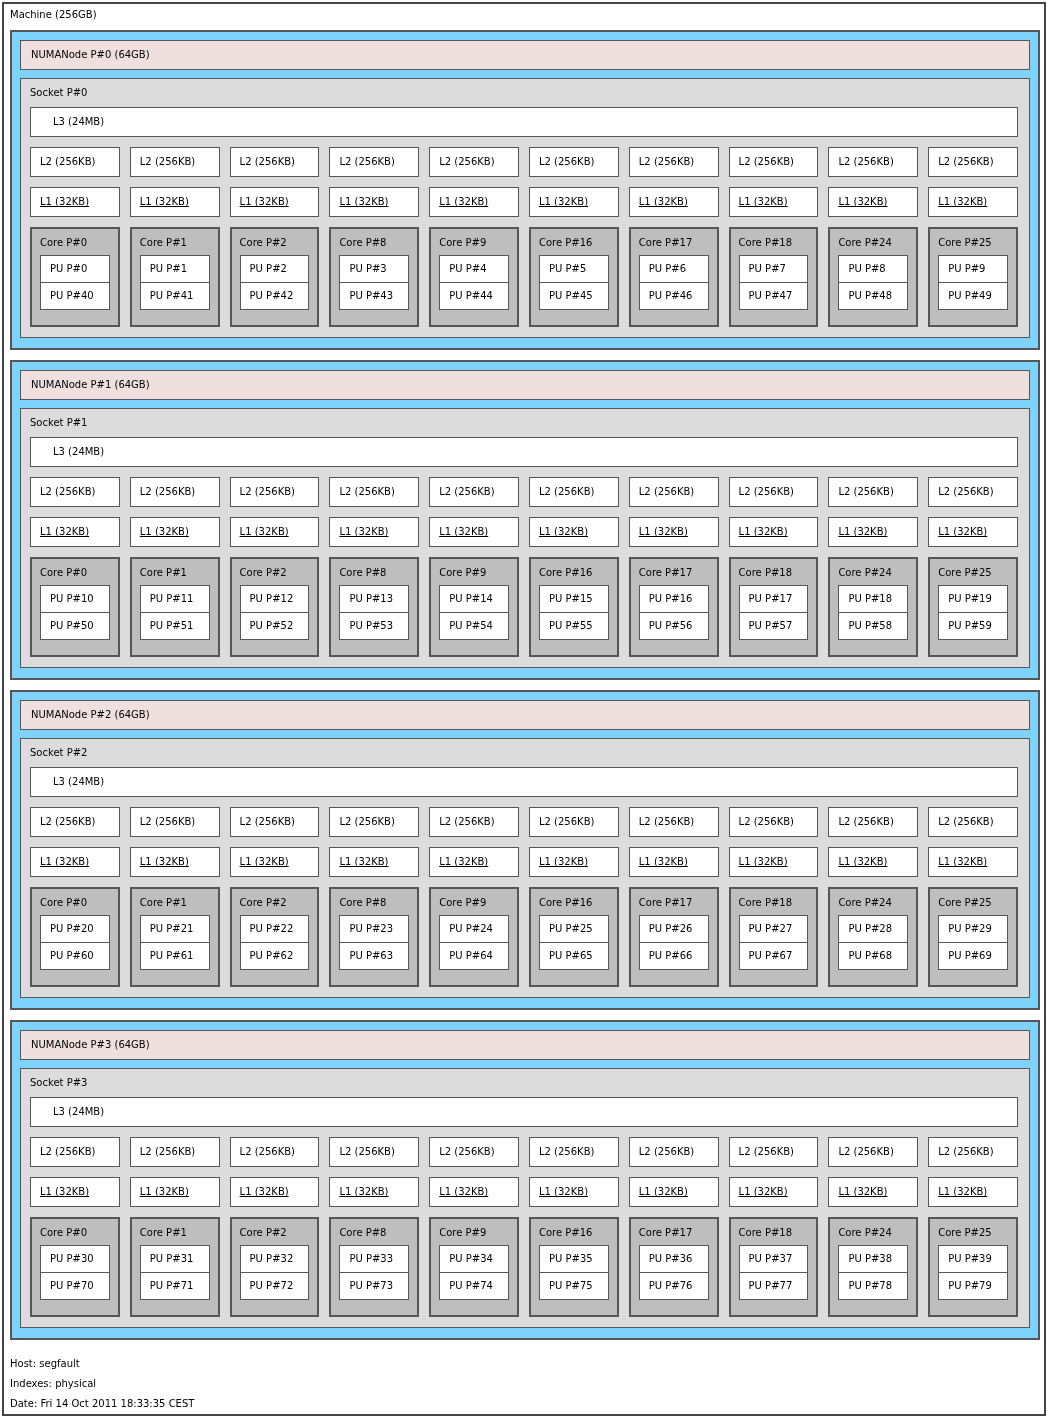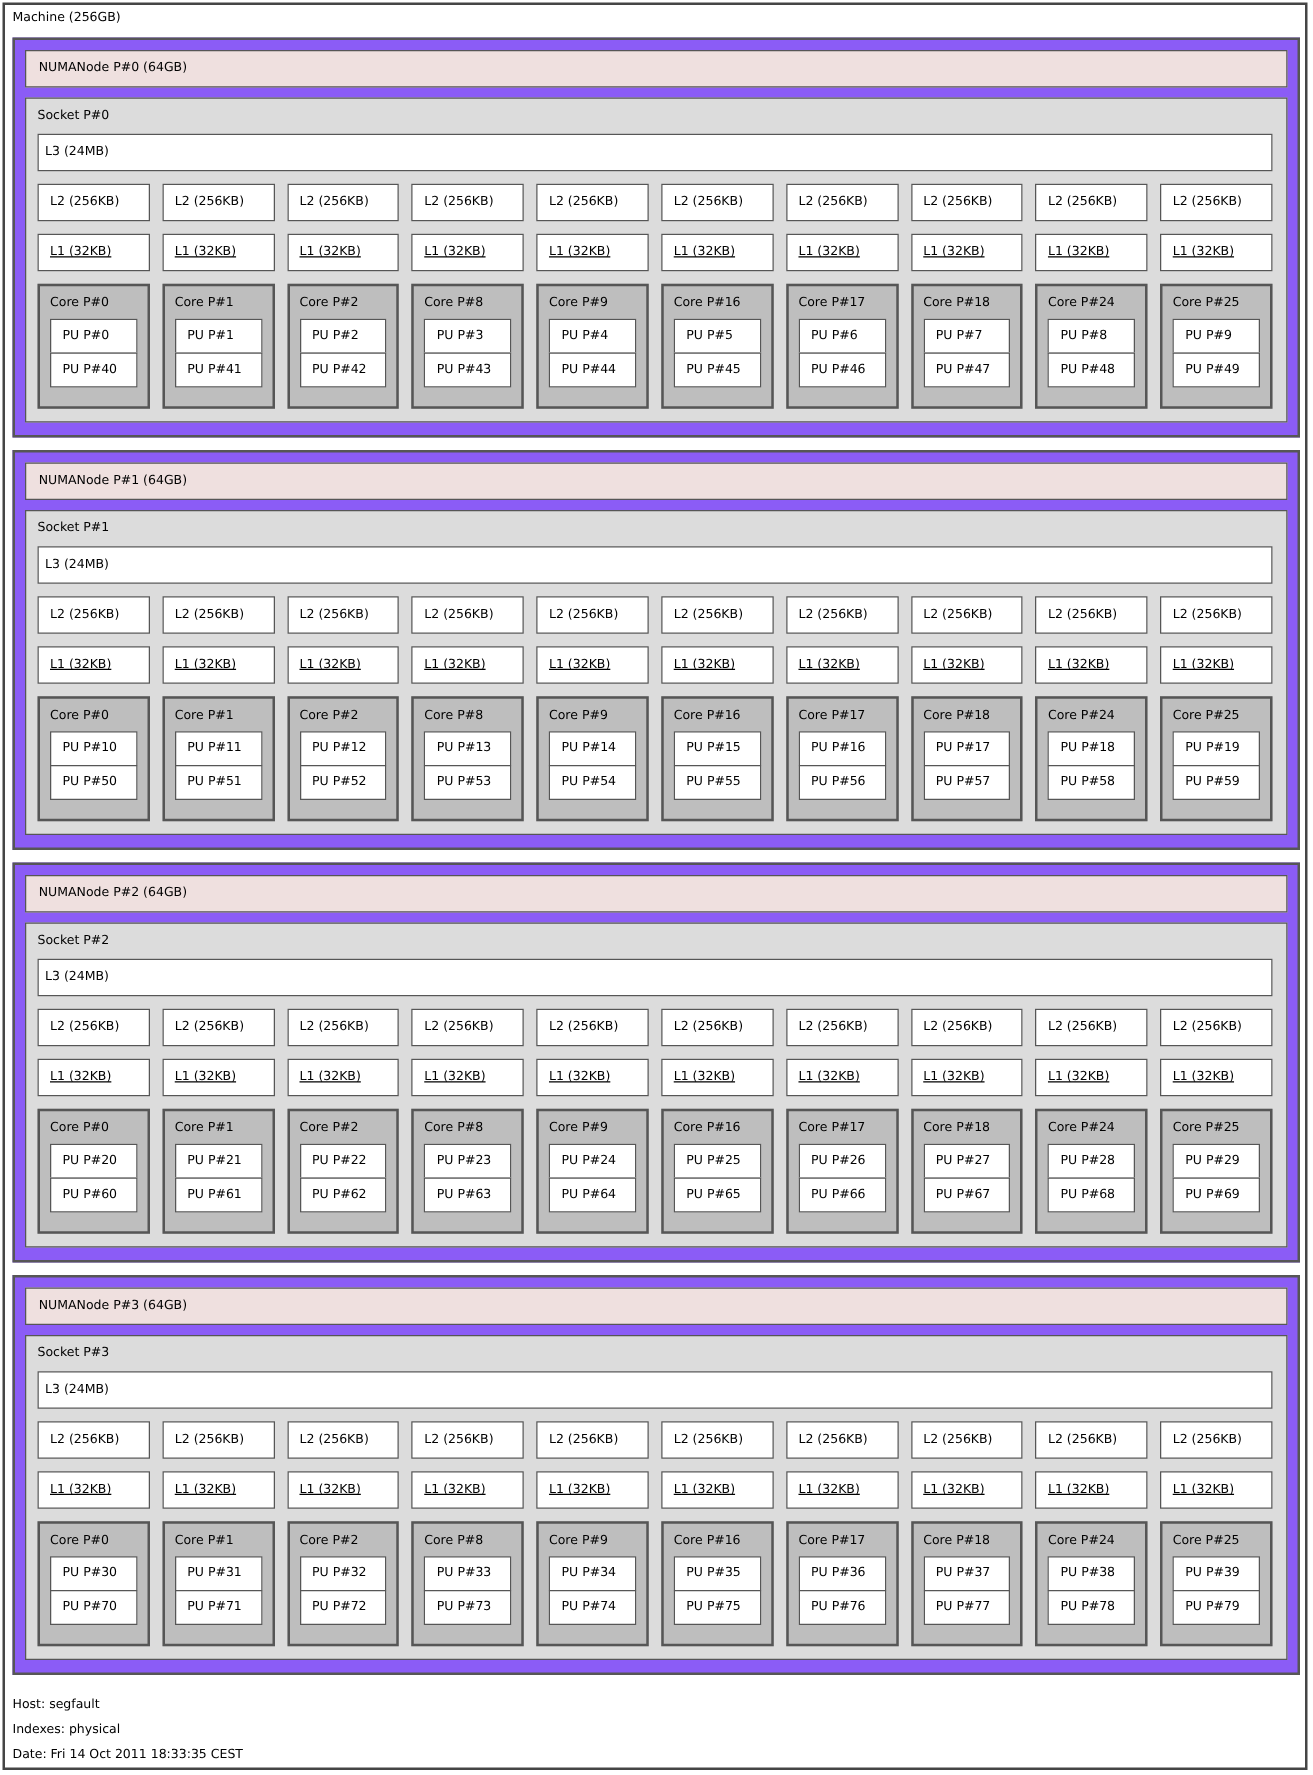"NUMANode P#0 (64GB)" .numanode { background: #8b5cf6 -> #7dd3fc }
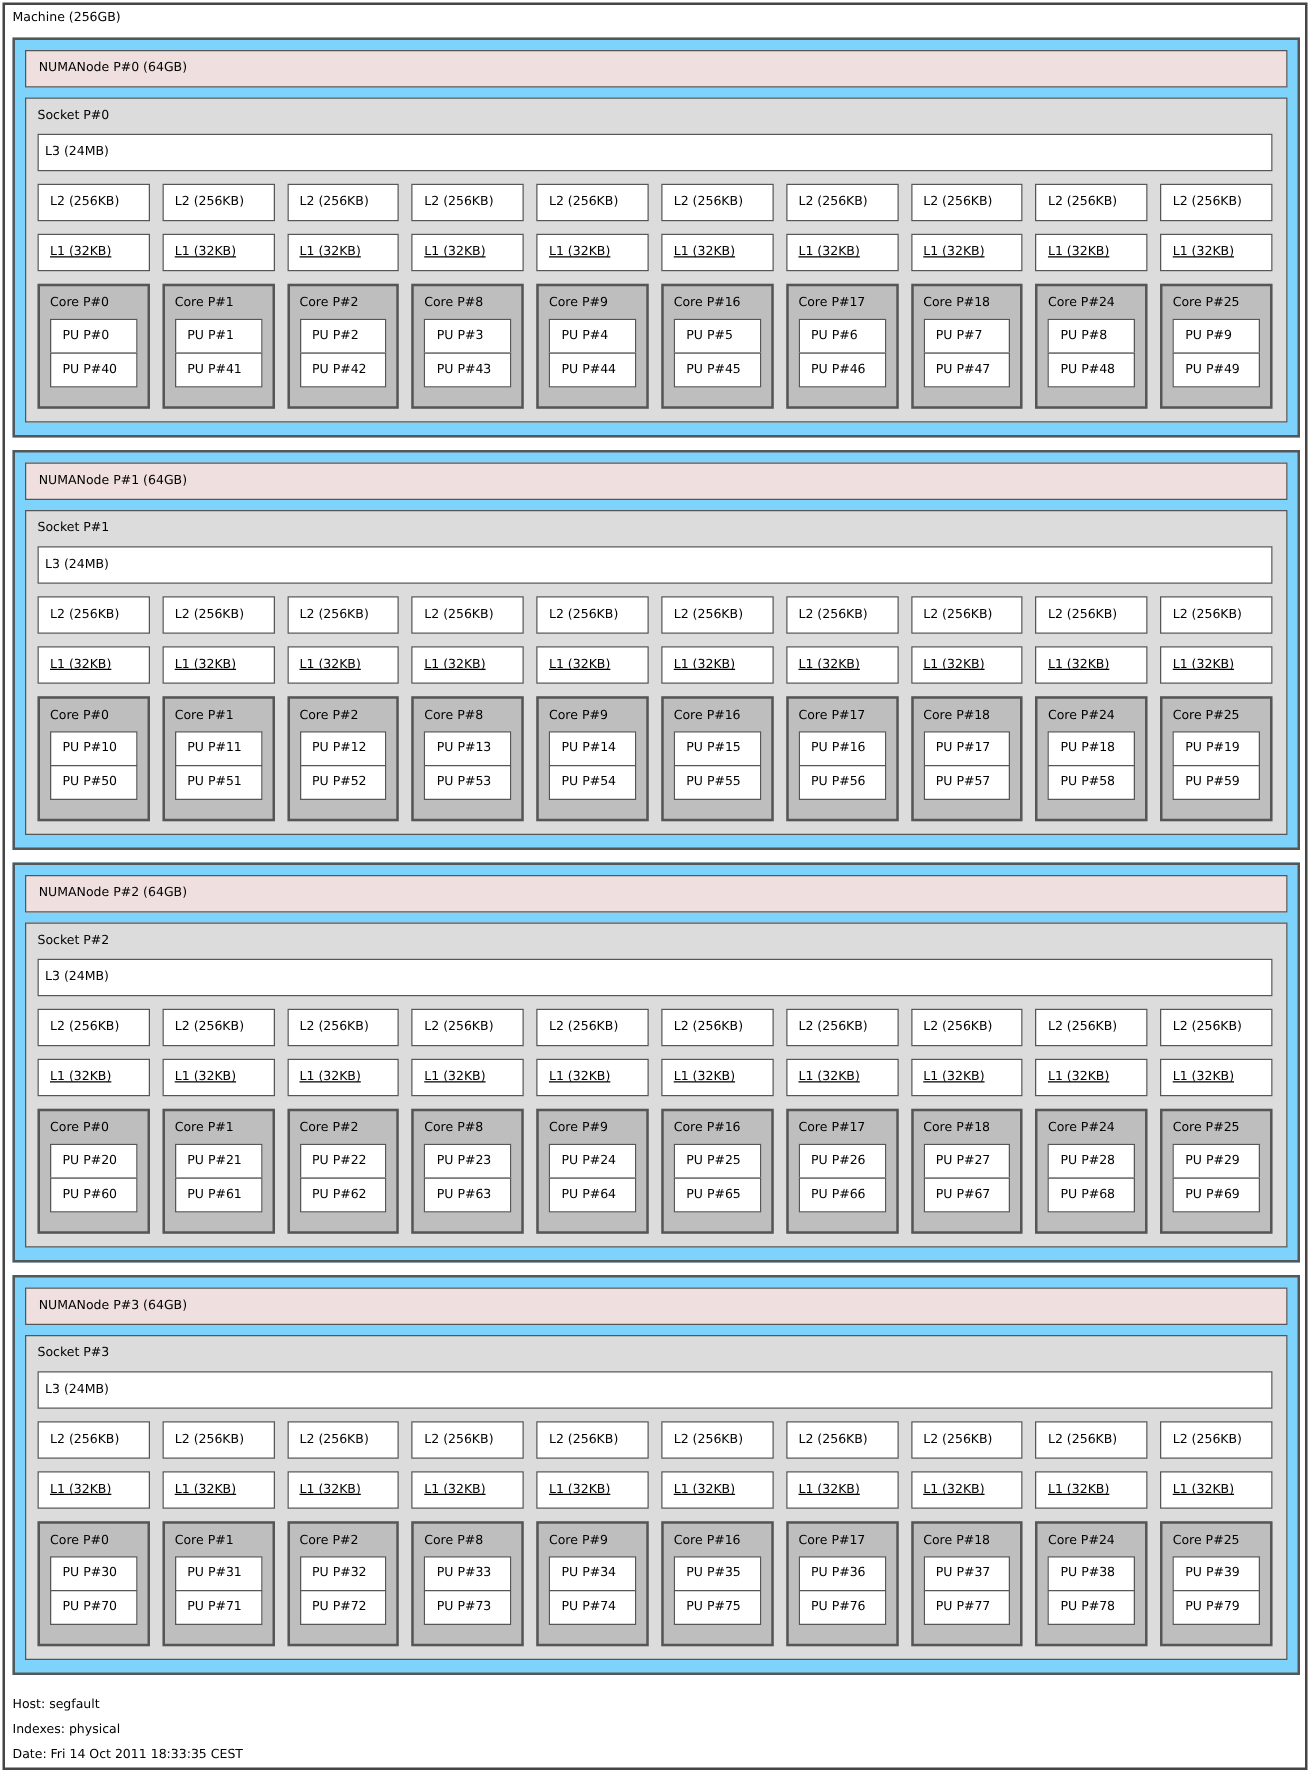"L3 (24MB)" .l3-box { padding-left: 5px -> 22px }
